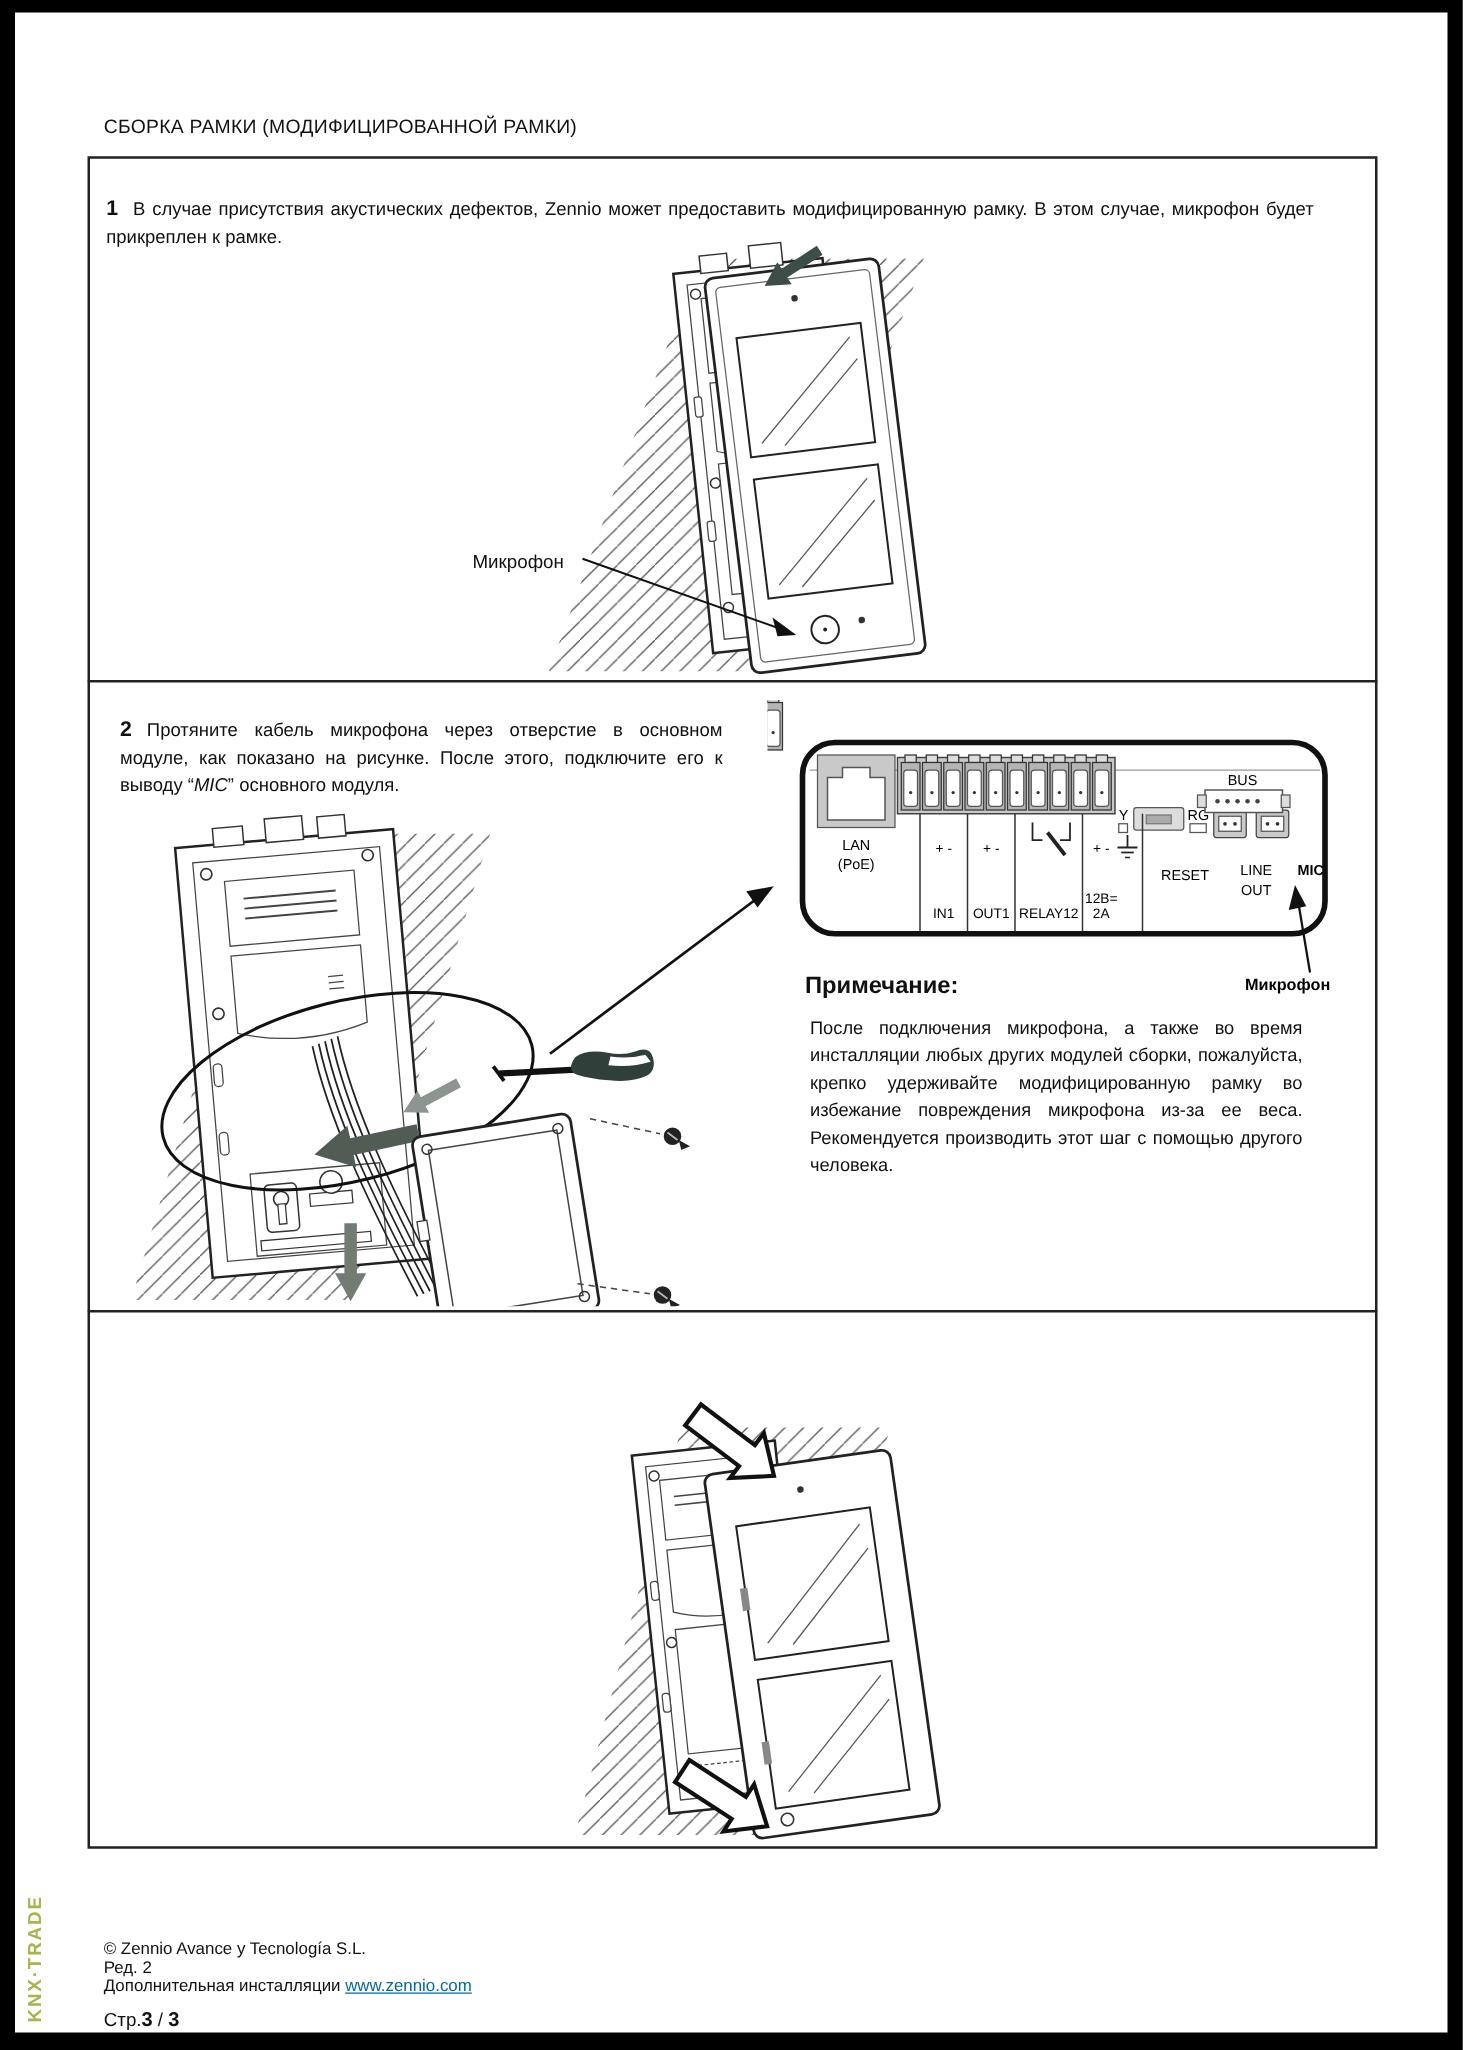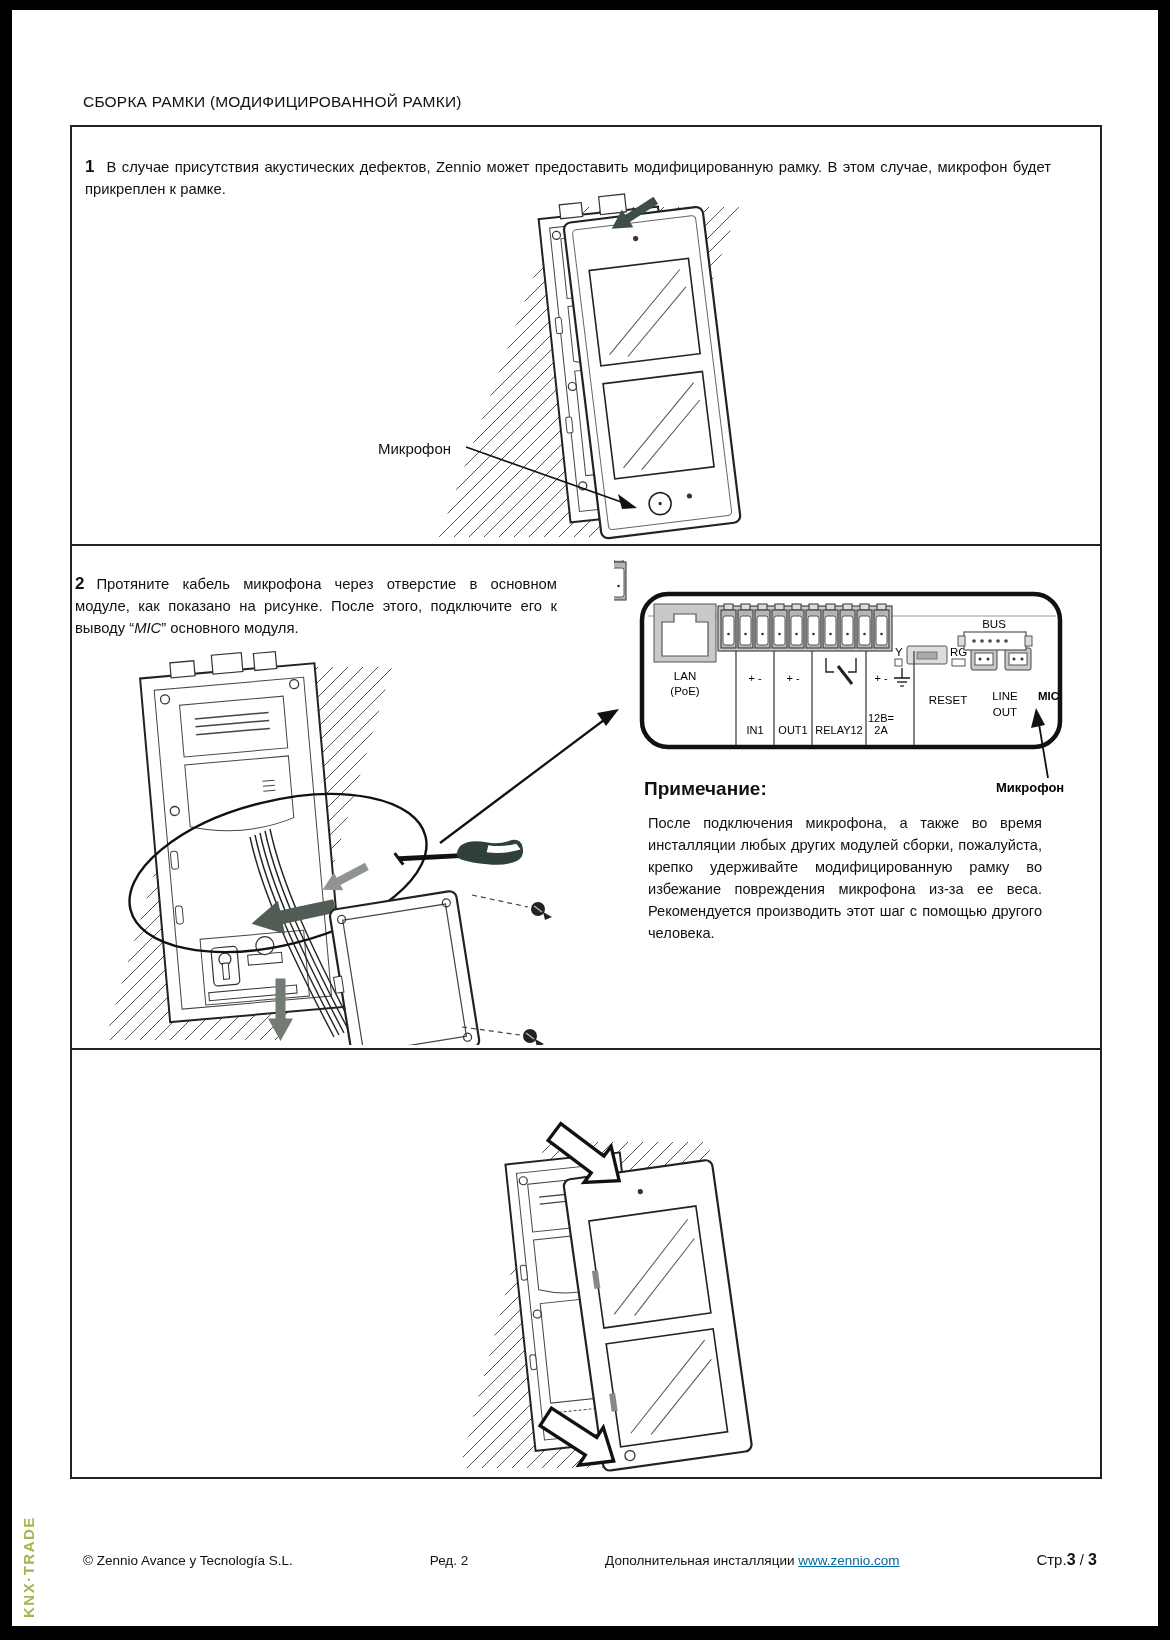"2 Протяните кабель микрофона через" #step2-text { left: 3px -> 24px }
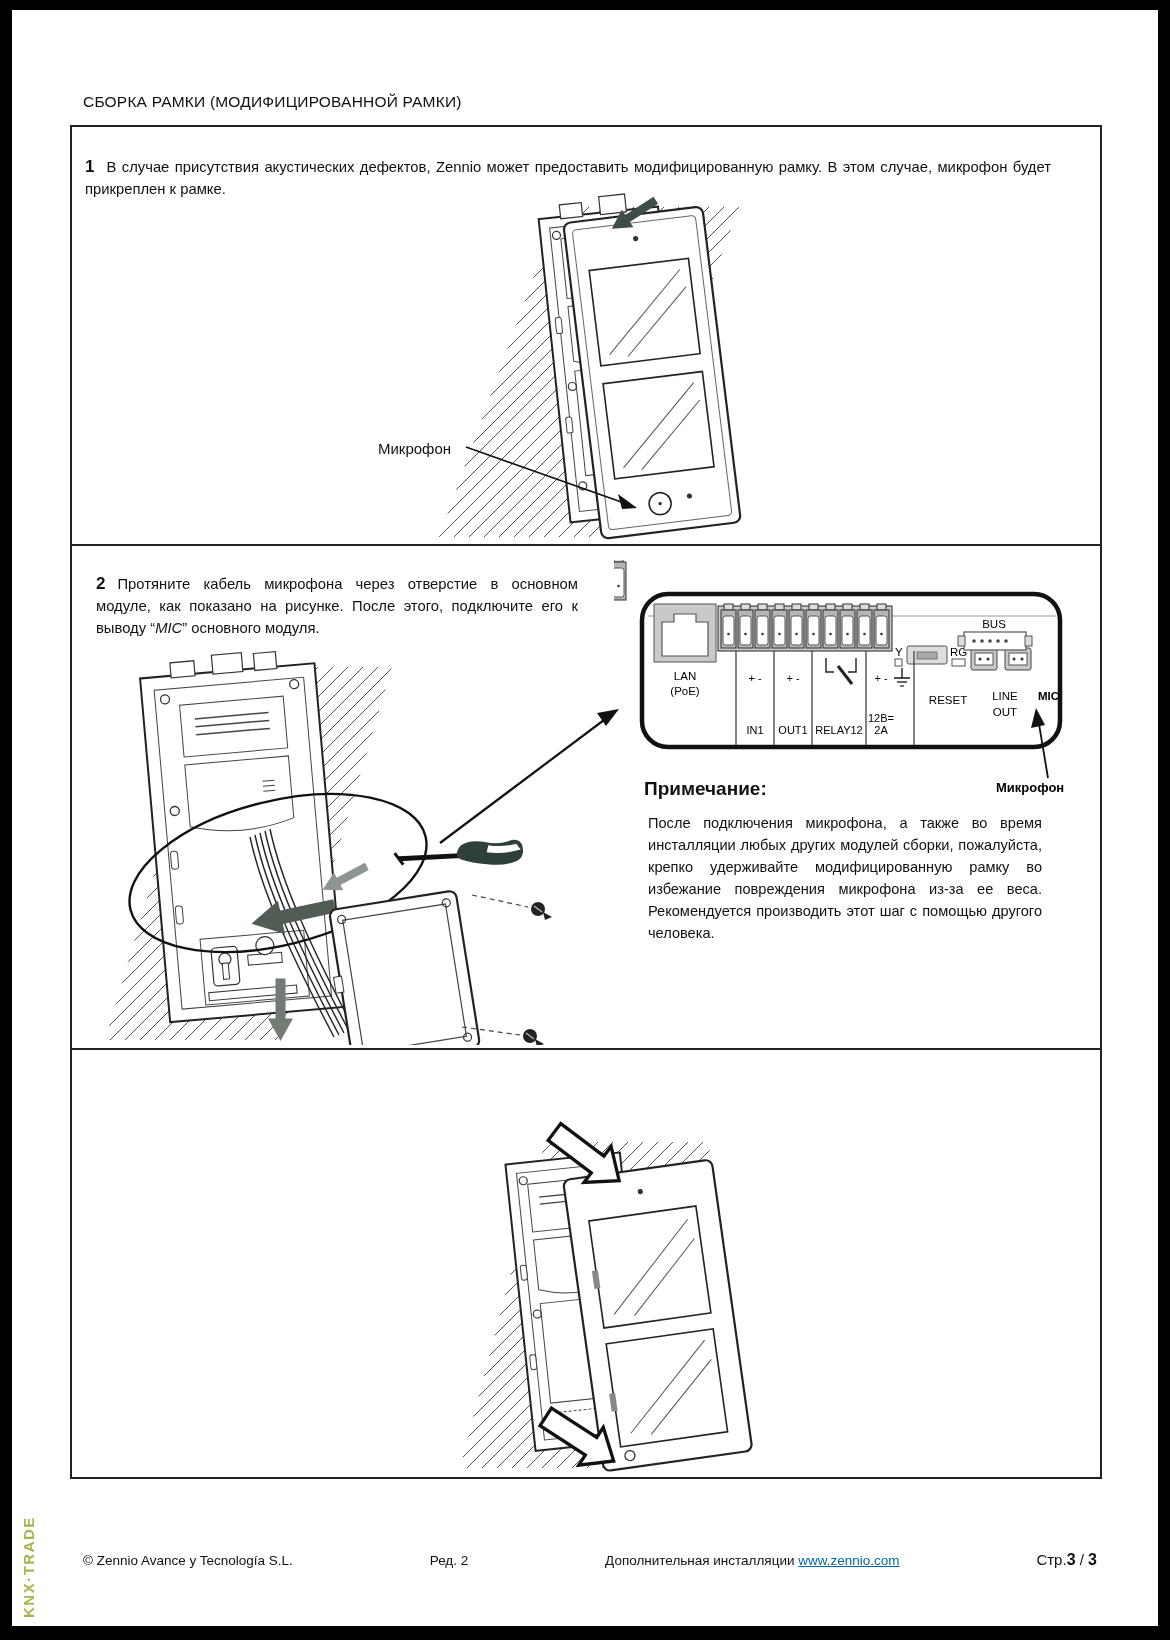"© Zennio Avance y Tecnología" .footer { flex-direction: none -> column }
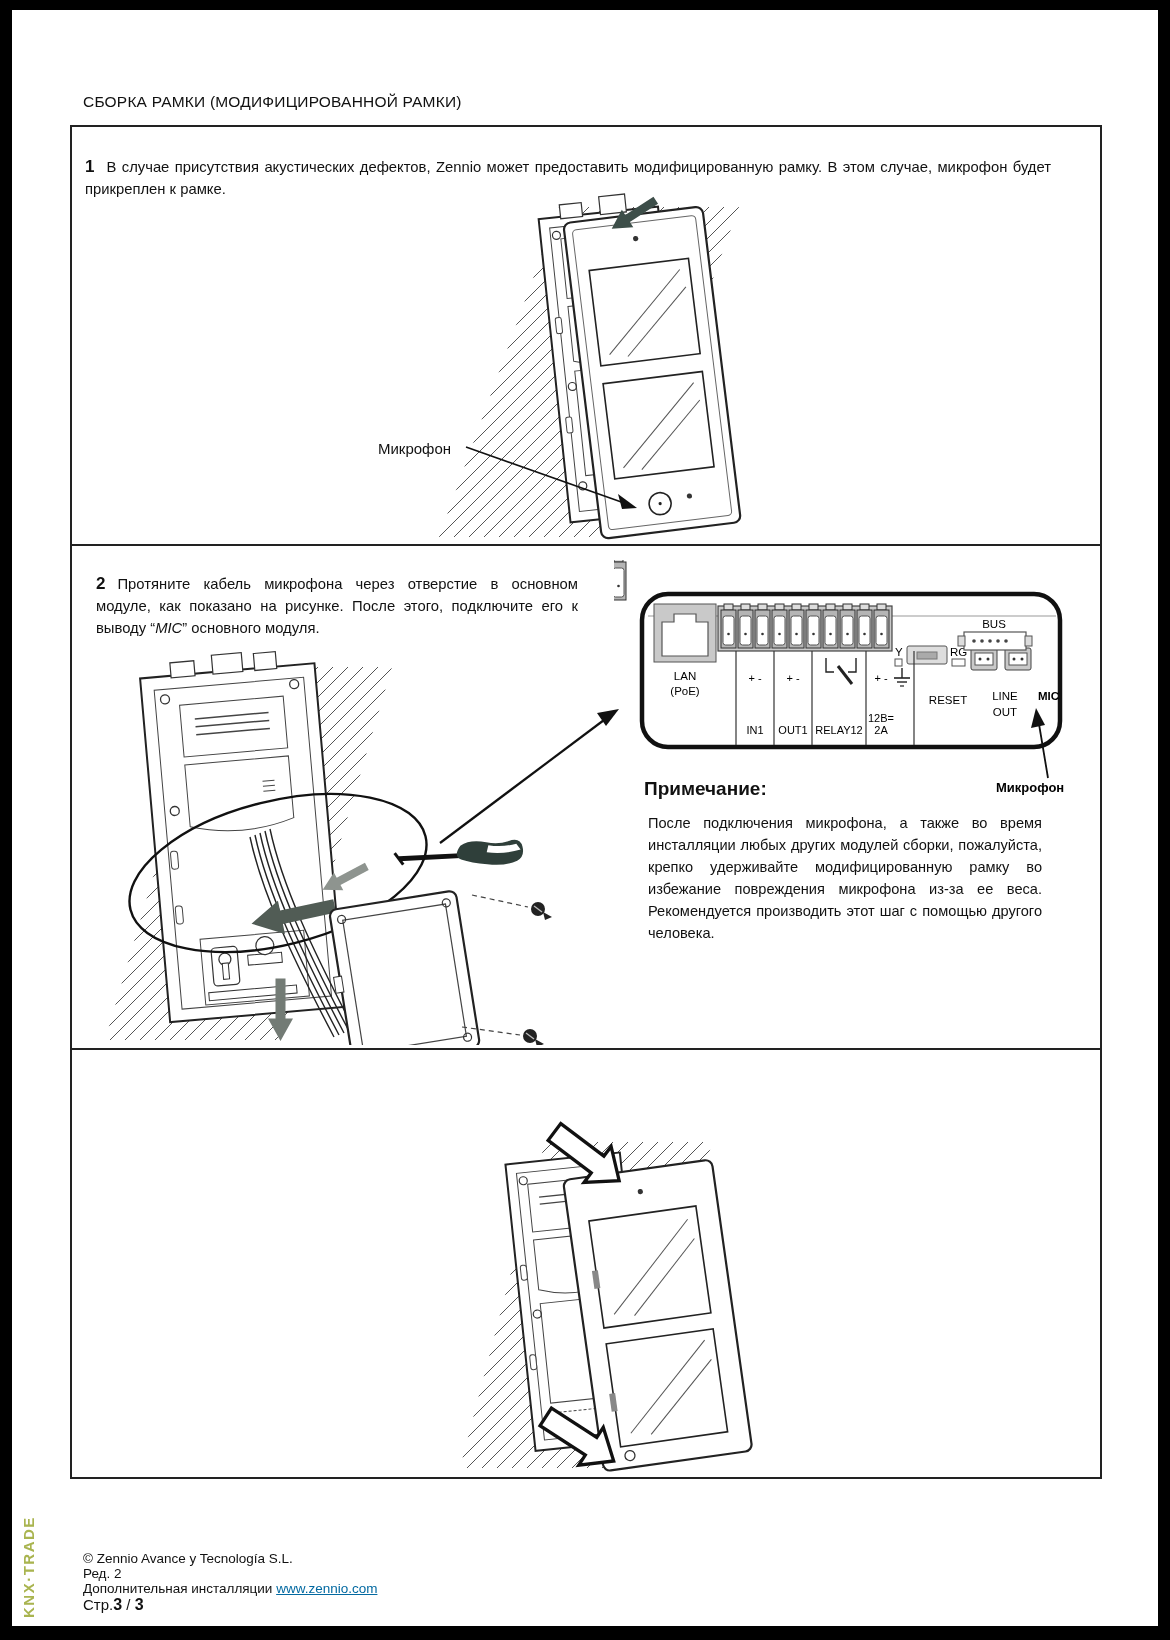"Стр.3 / 3" .pageno { margin-top: none -> 12px }
